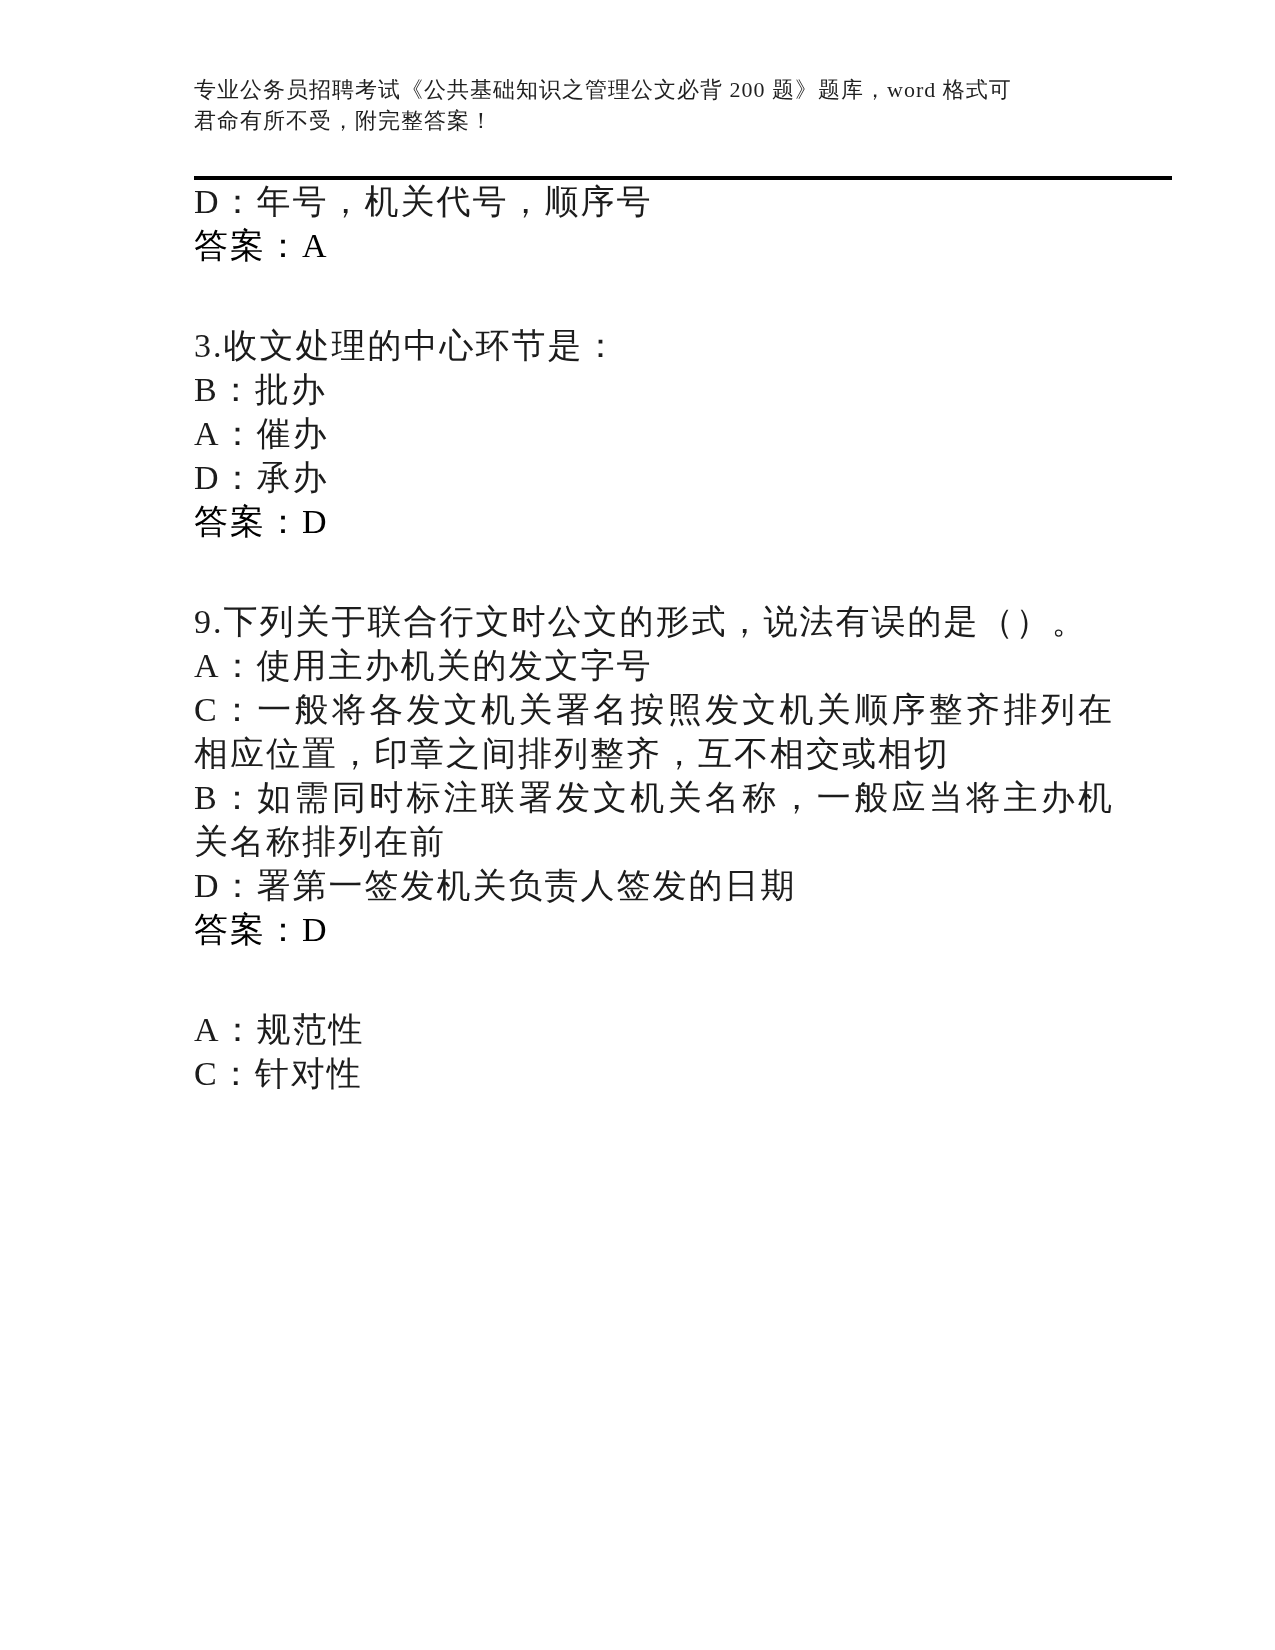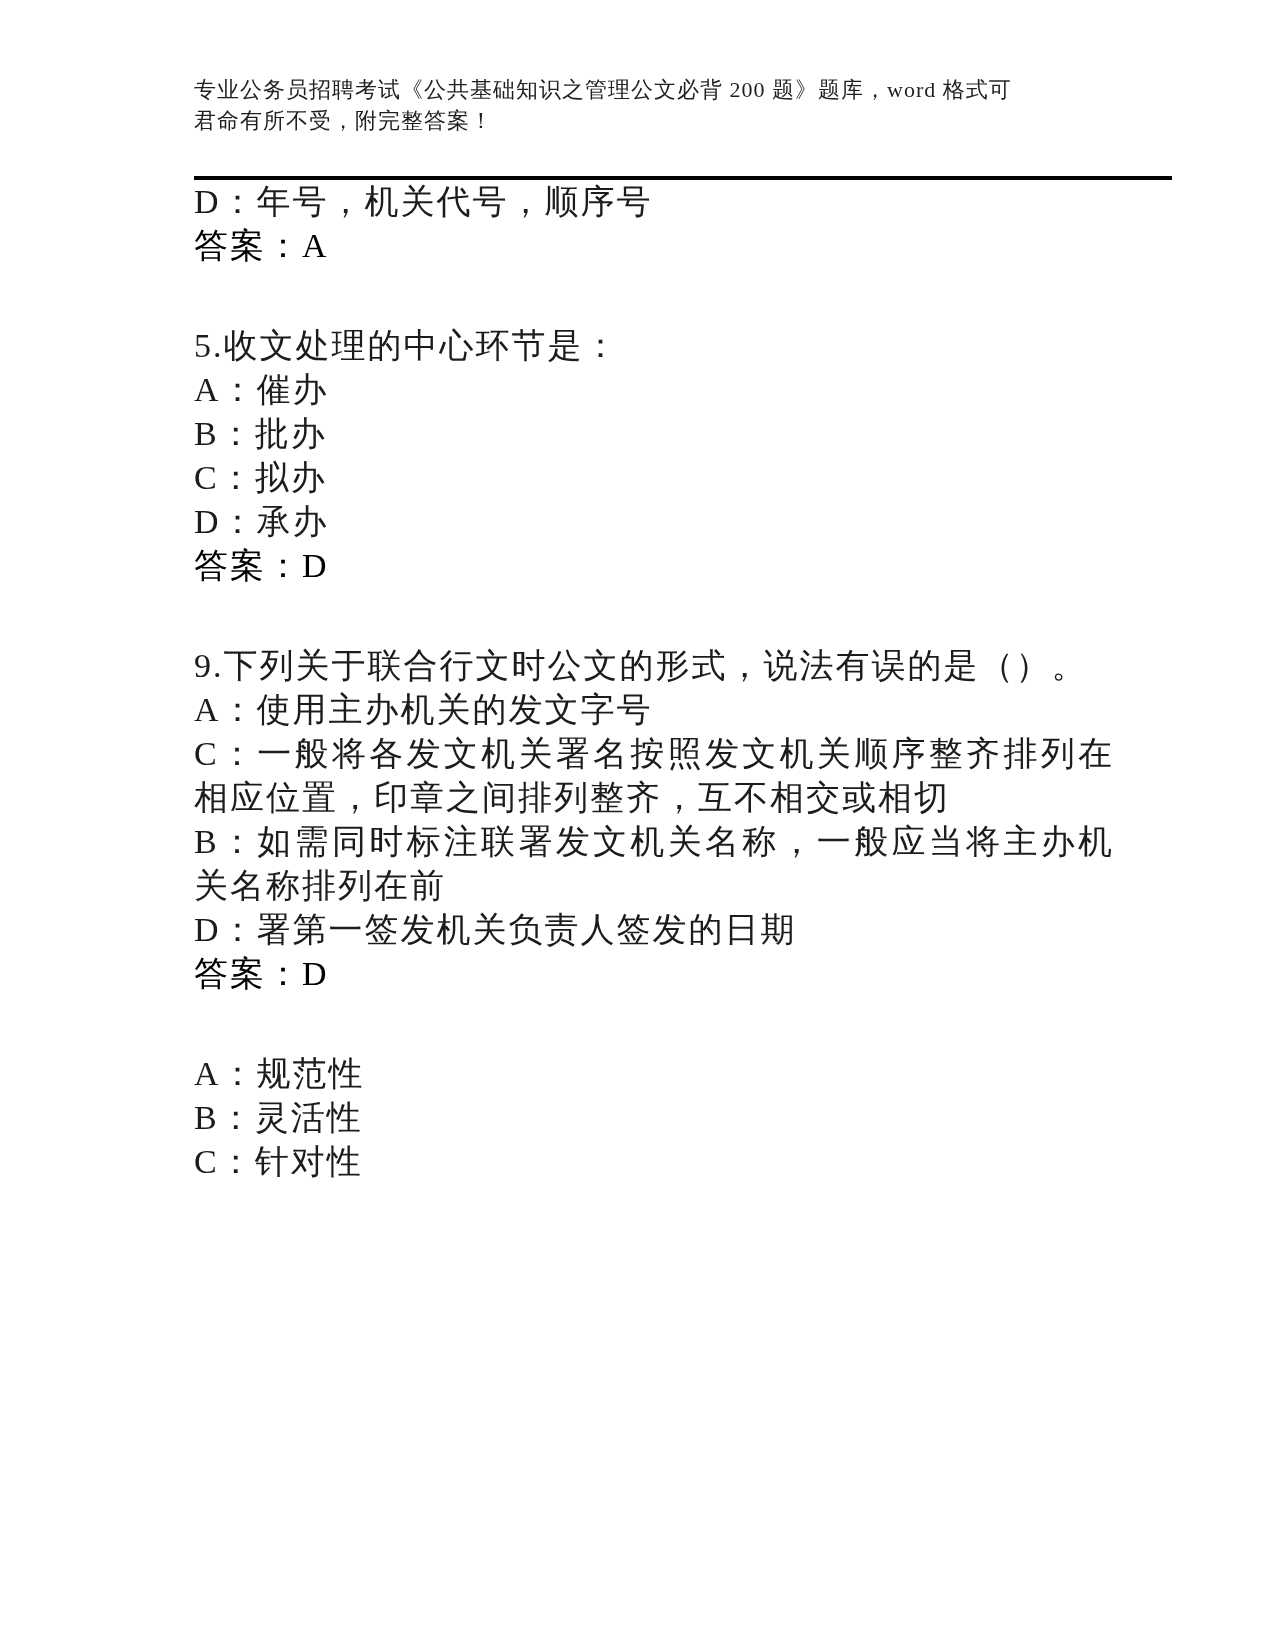"5.收文处理的中心环节是：" p { text: 5 -> 3 }
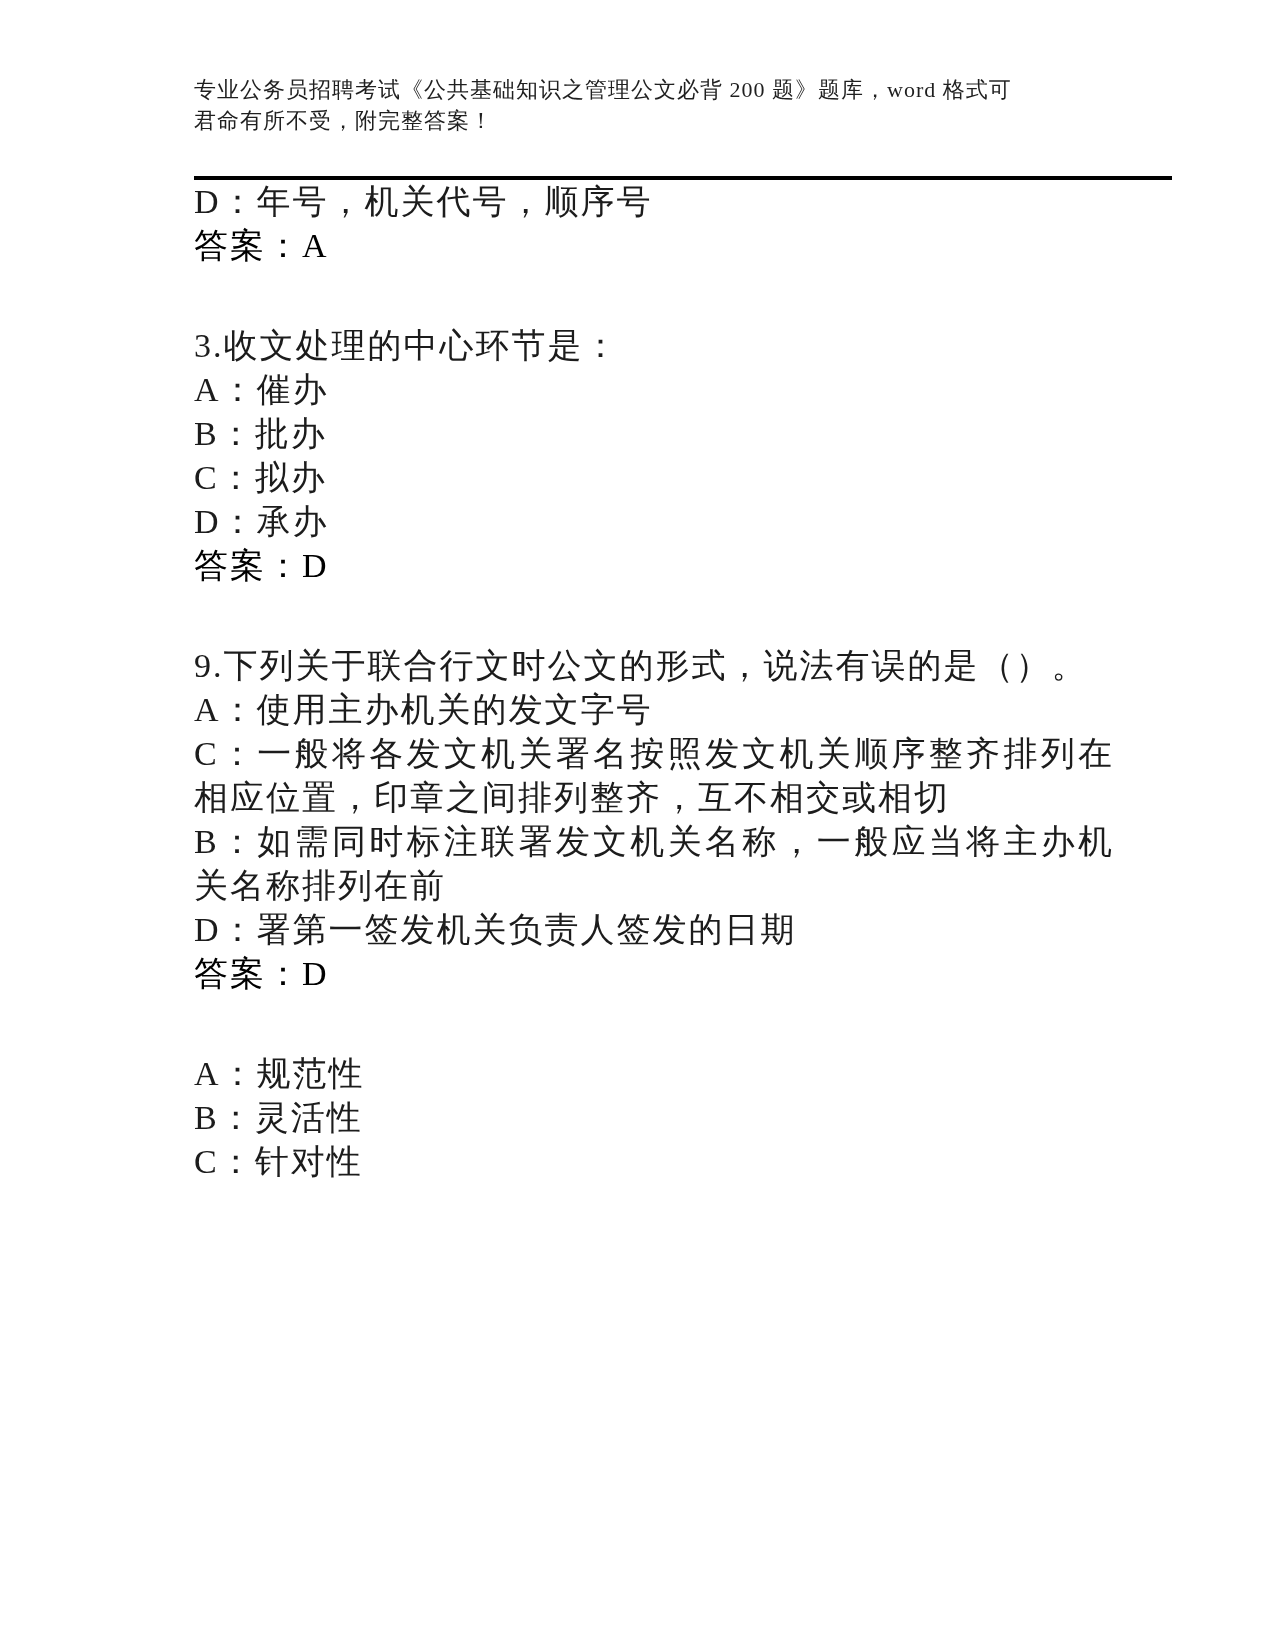"A：催办" p { order: before "B：批办" -> after "B：批办" }
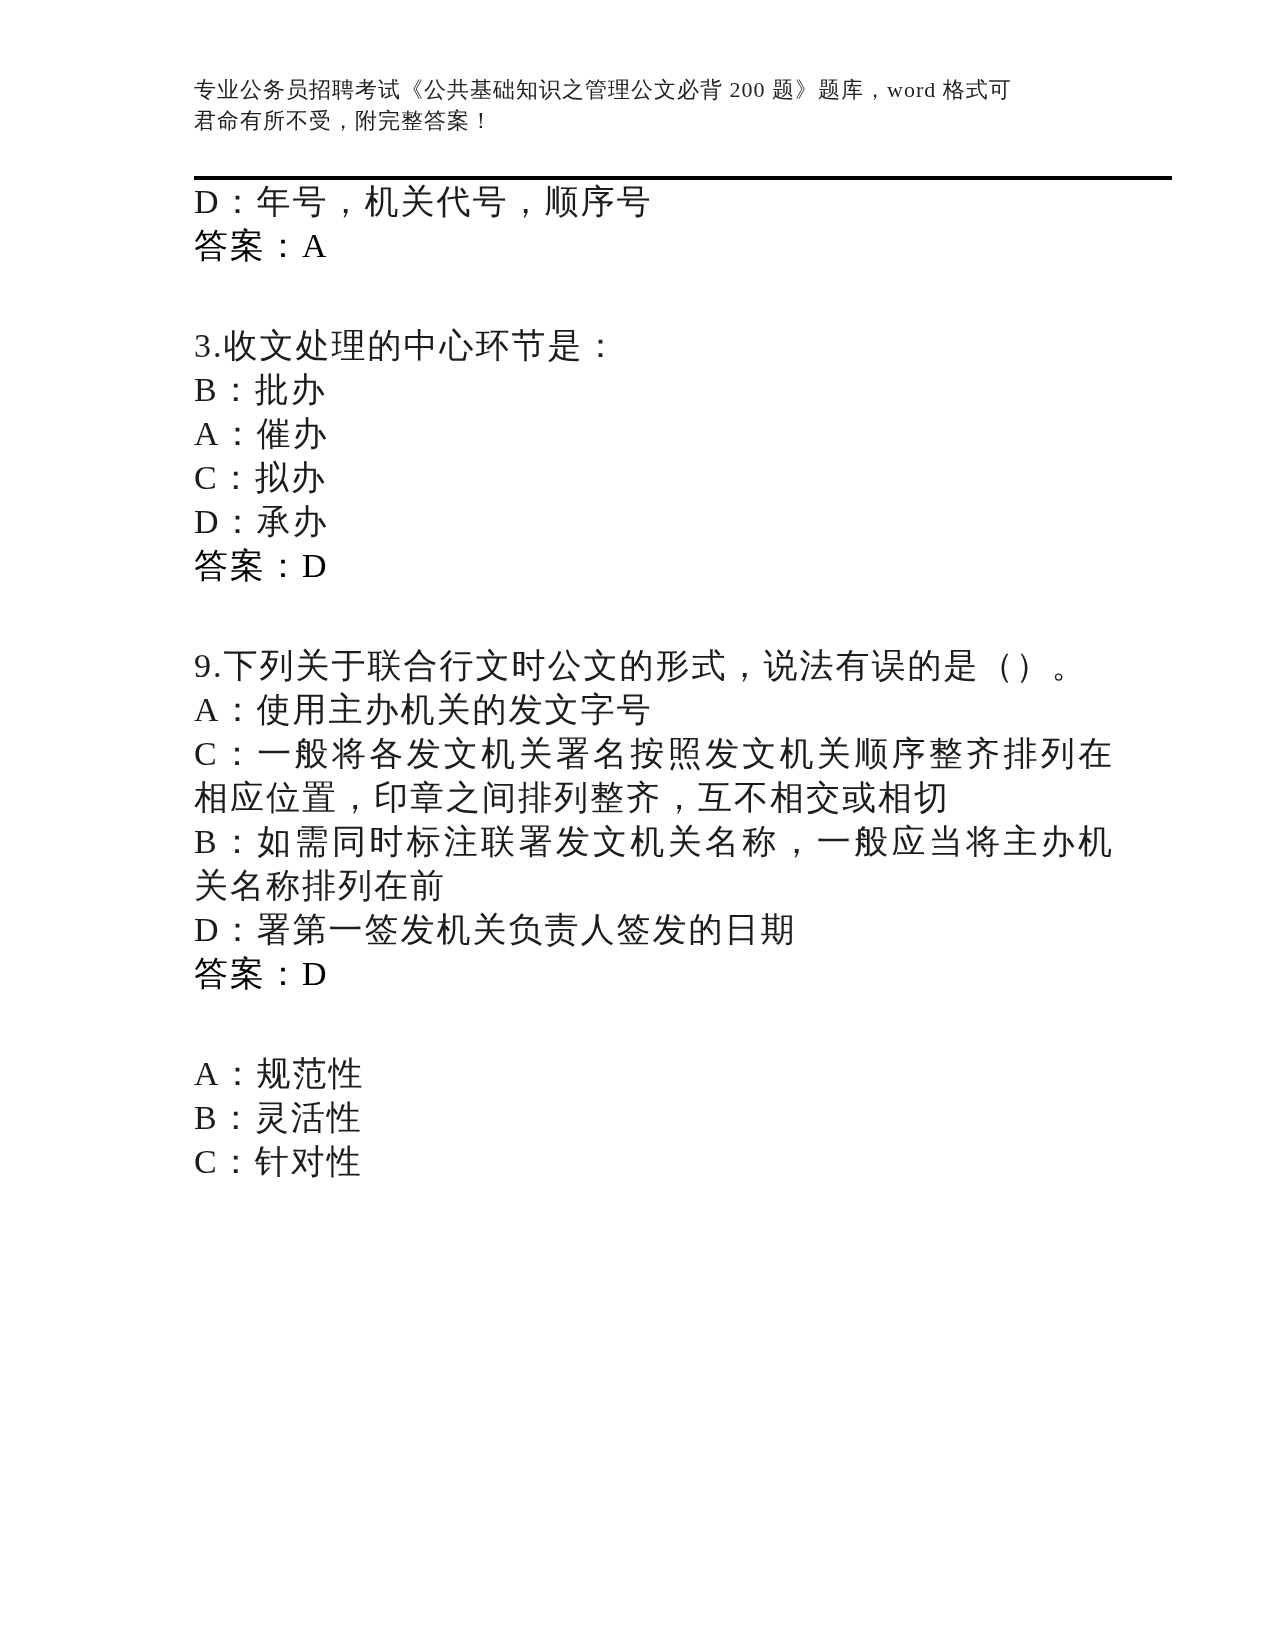"C：拟办" p { html: <p>C：拟办</p> -> none }
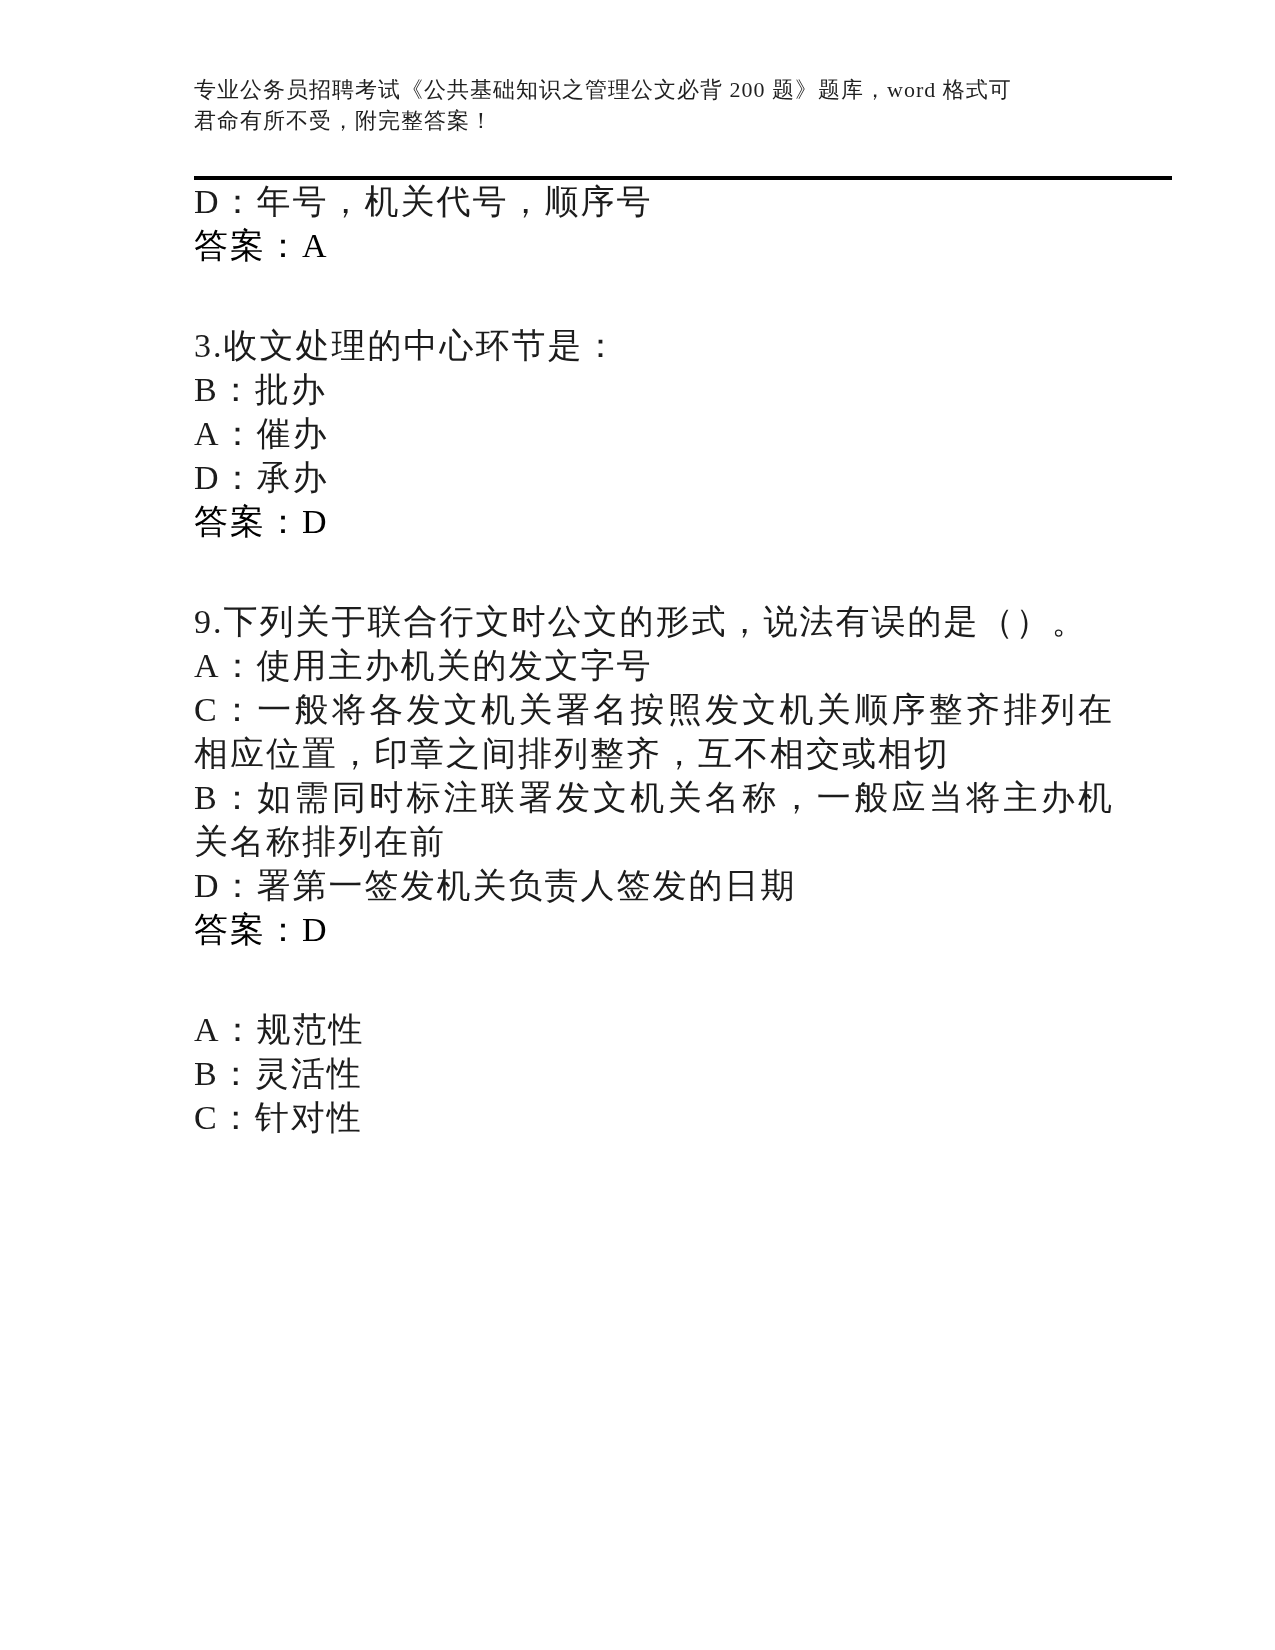"B：灵活性" p { html: <p>B：灵活性</p> -> none }
